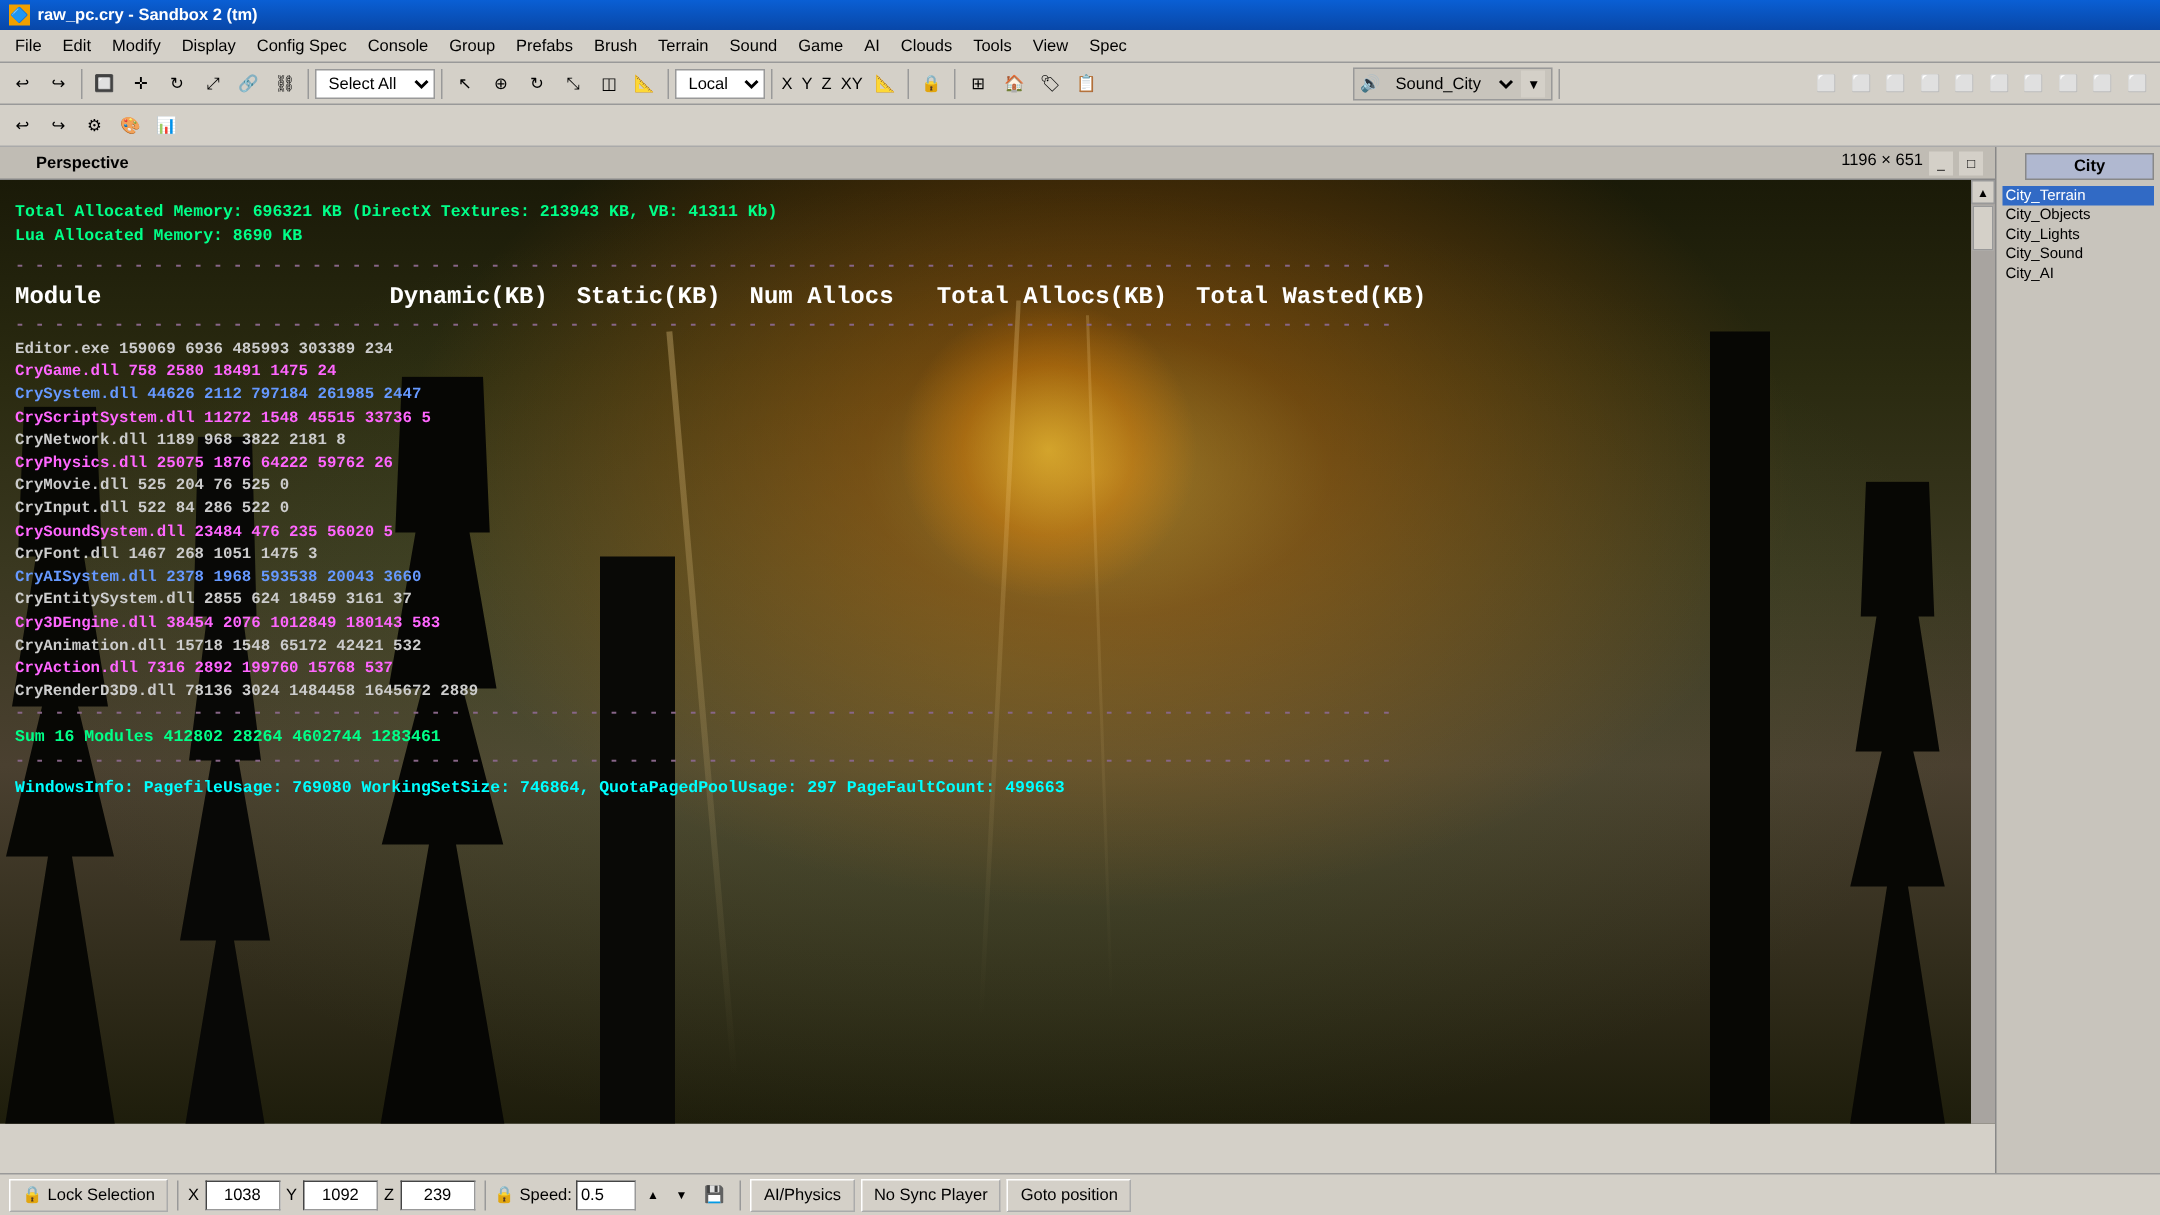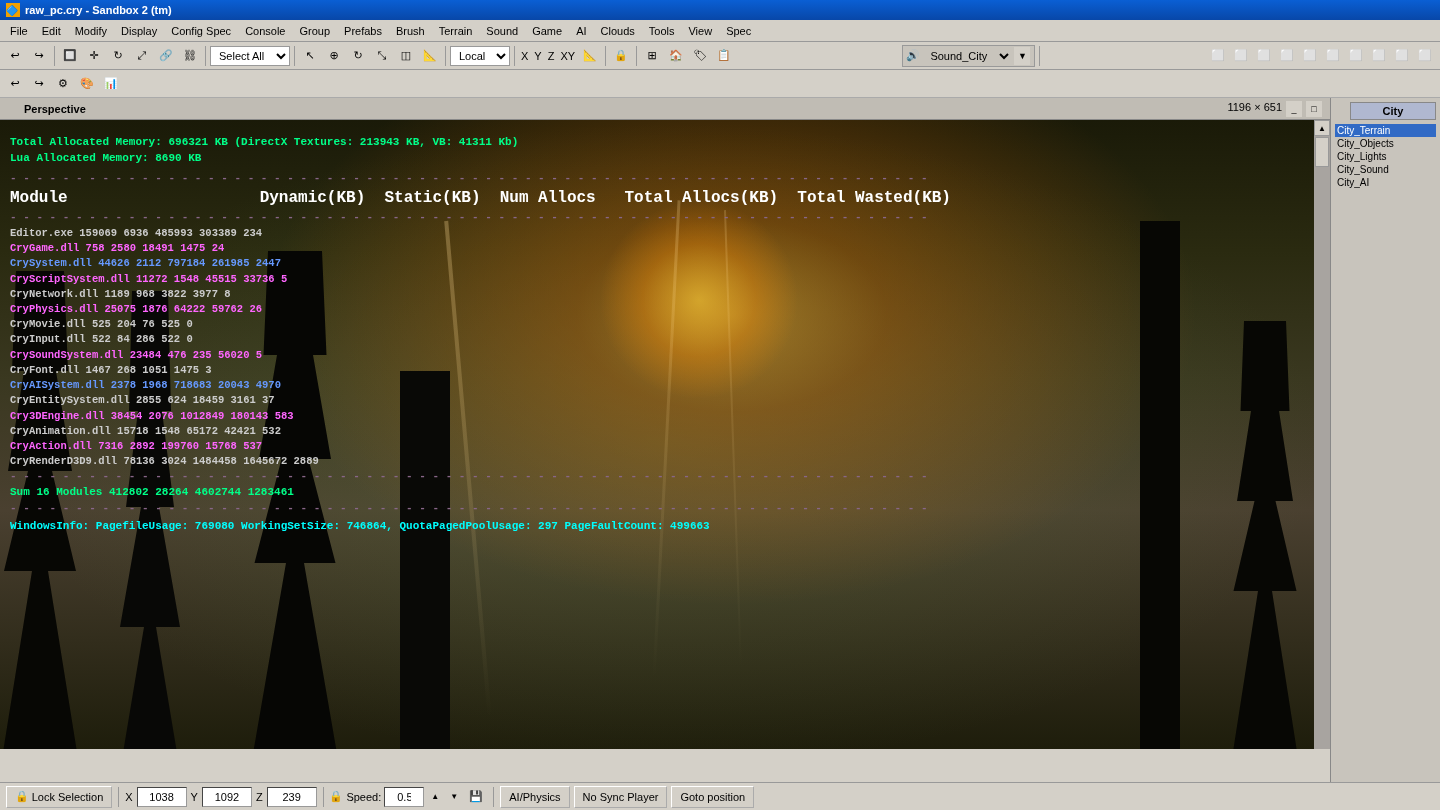"CryNetwork.dll 1189 968 3822 3977" div { text: 3977 -> 2181 }
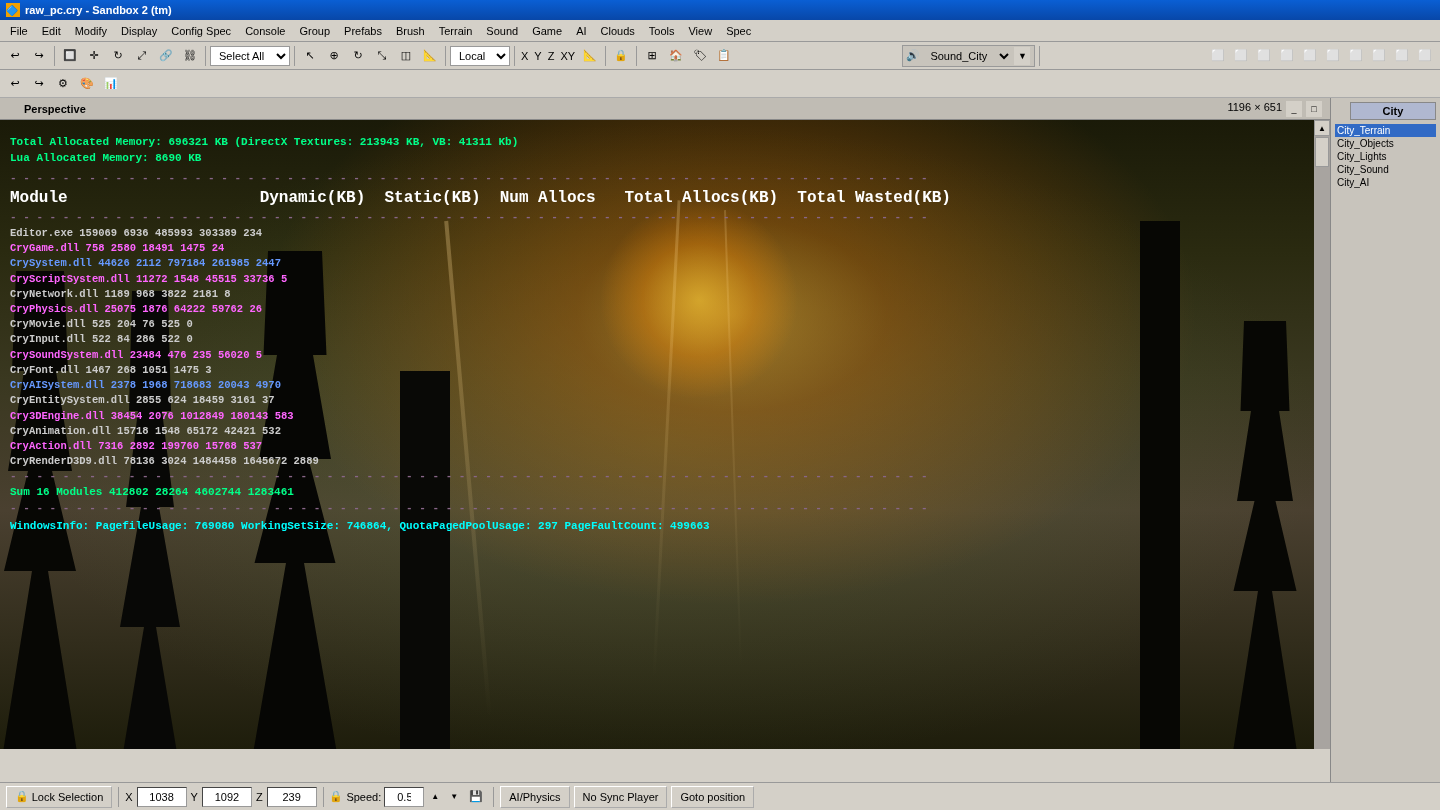"CryAISystem.dll 2378 1968 718683 20043" div { text: 718683       20043            4970 -> 593538       20043            3660 }
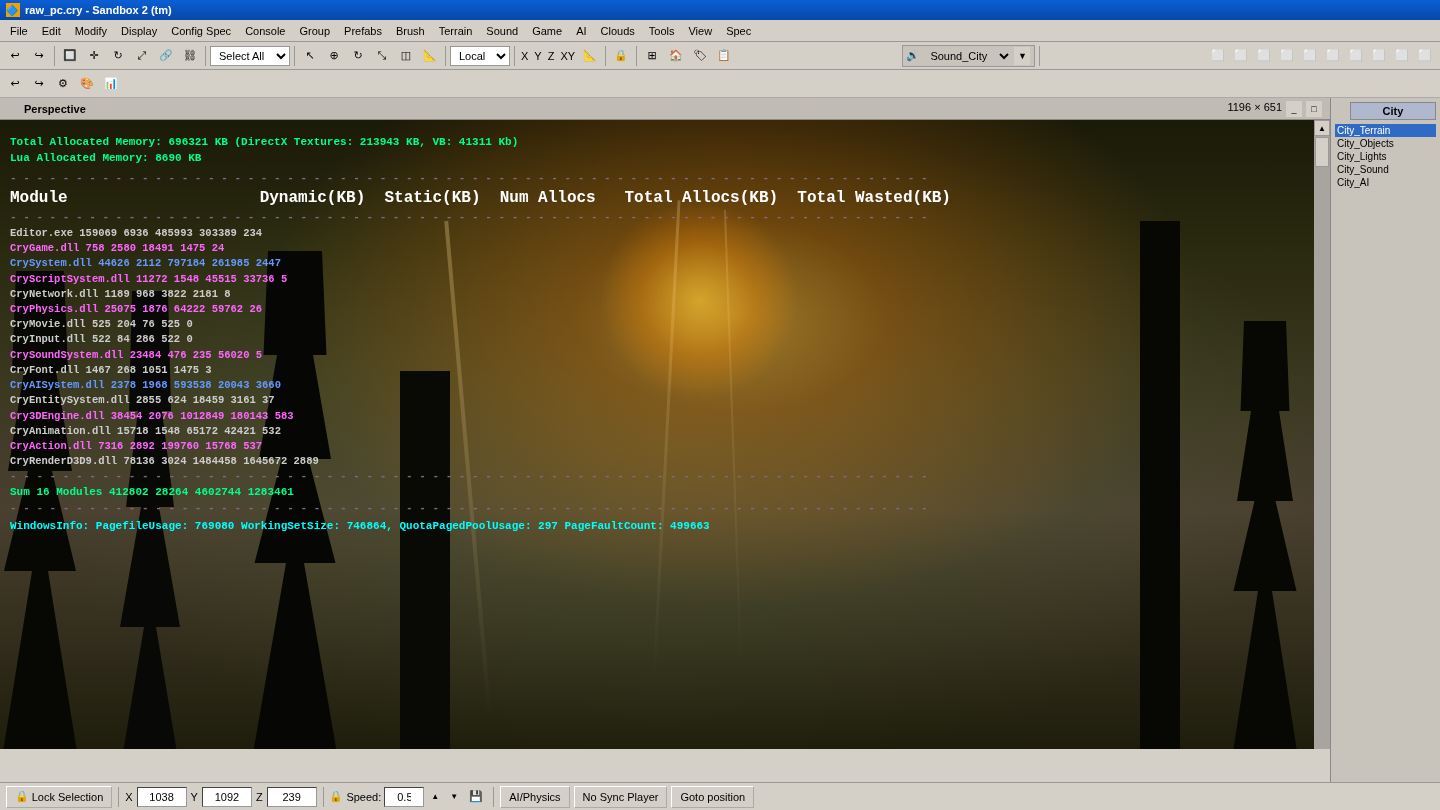"0.5" .speed-input { padding: 0 12px -> 0 2px }
